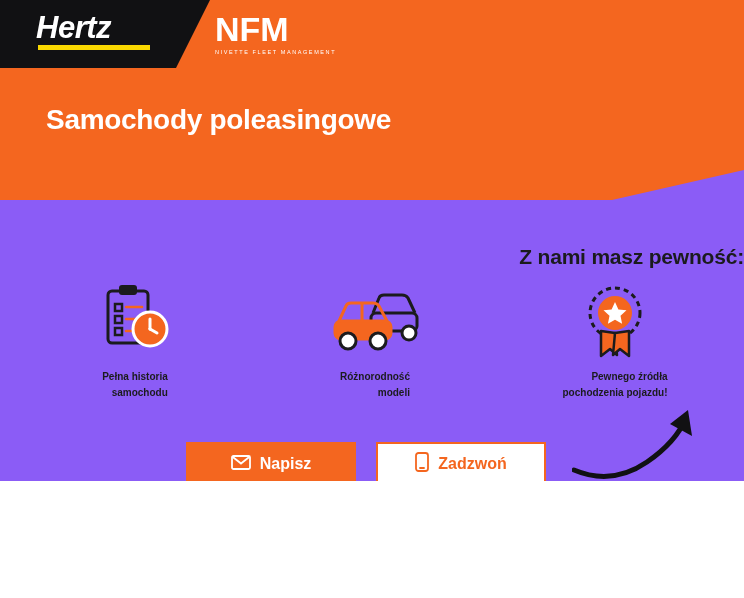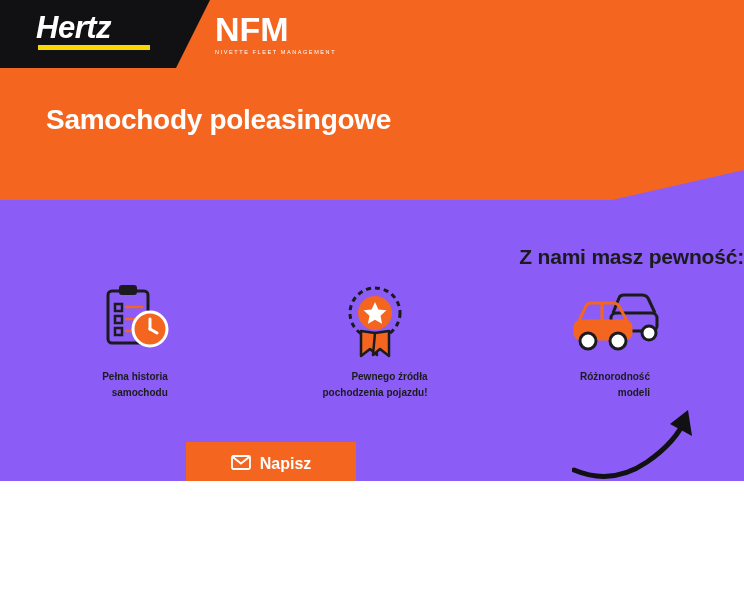"Pewnego źródła" div.feature { order: before "Różnorodność" -> after "Różnorodność" }
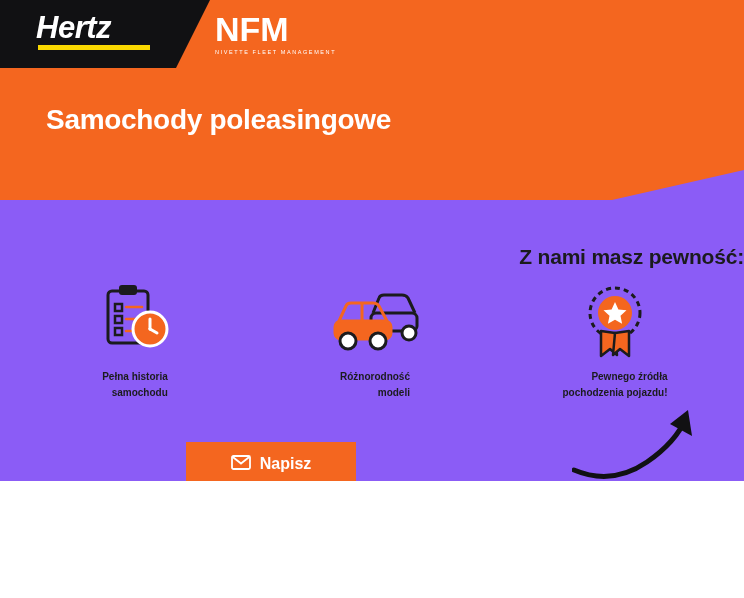"Zadzwoń" div.btn { html: none -> <div> <span> <svg> <rect></rect> <line></line> </svg> </span> <span>Zadzwoń</span> </div> }
